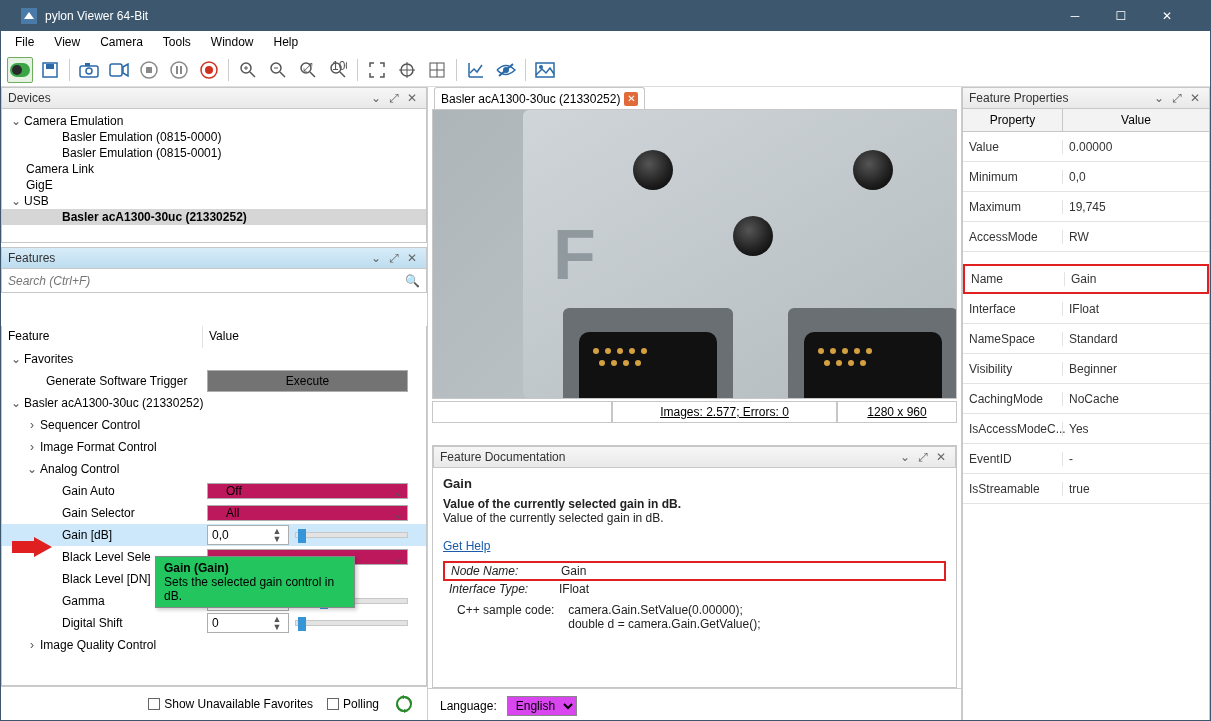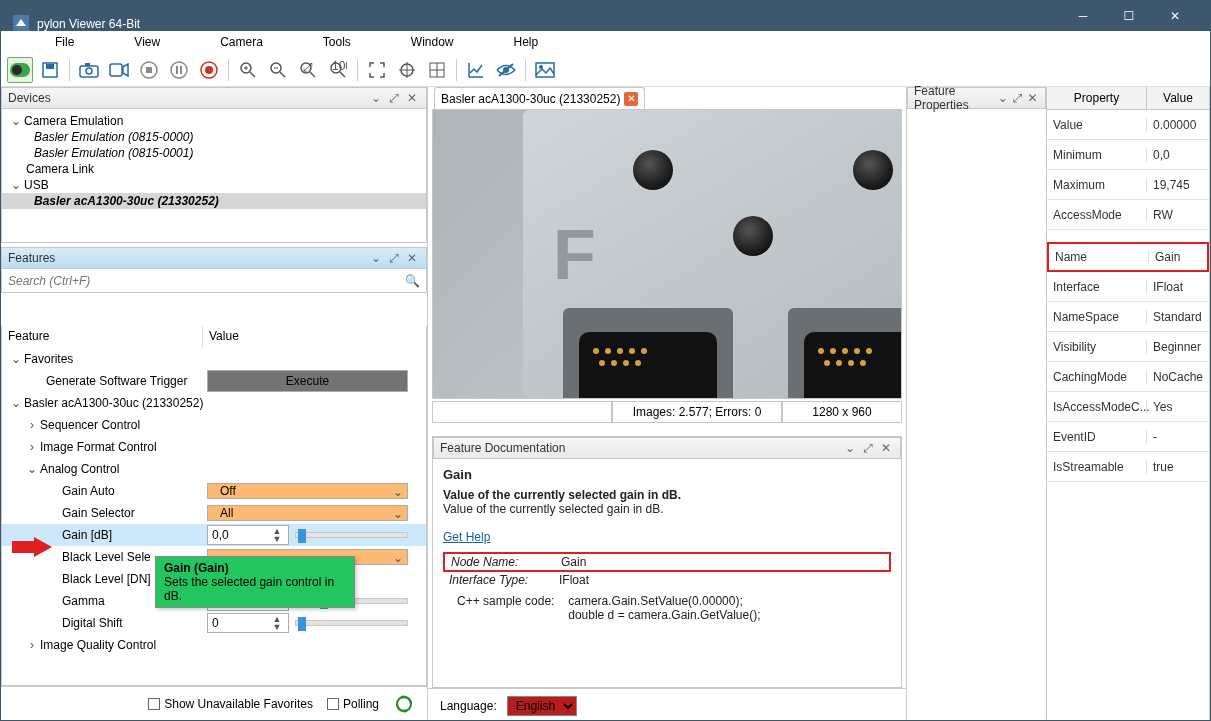"pylon Viewer 64-Bit" .titlebar { align-items: flex-end -> center; padding: 0 12px -> 0 20px }
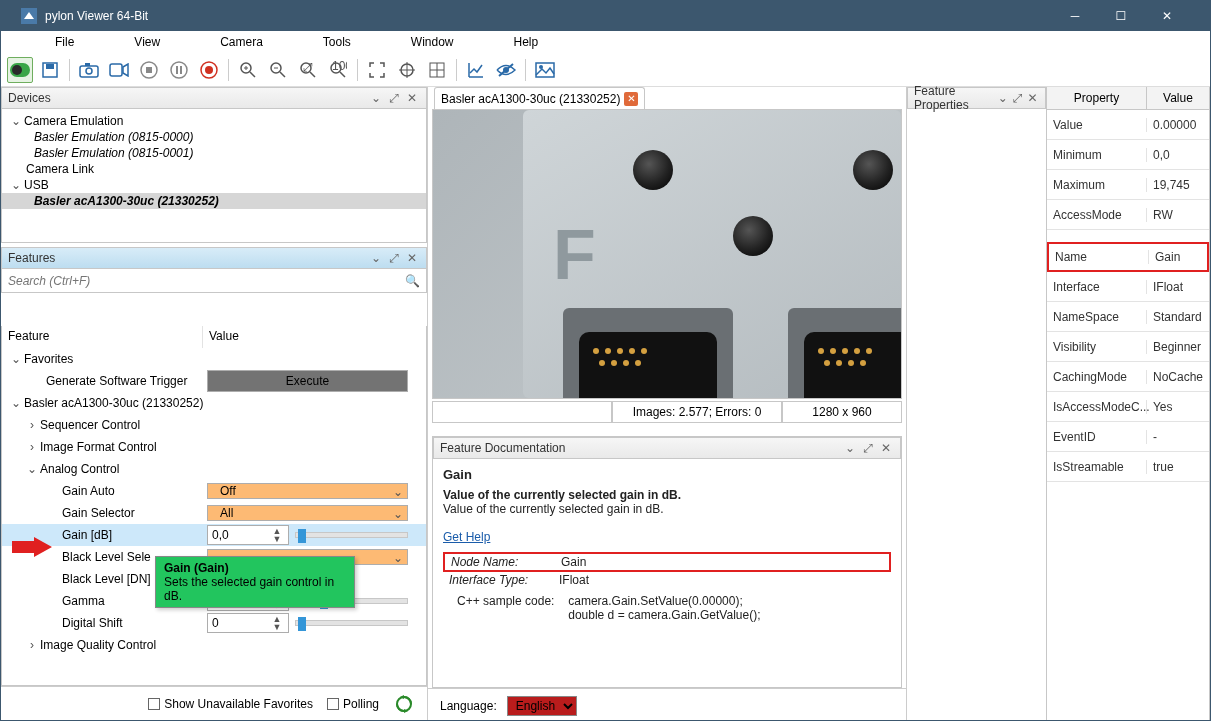"File" .menubar span { margin-left: 40px -> none }
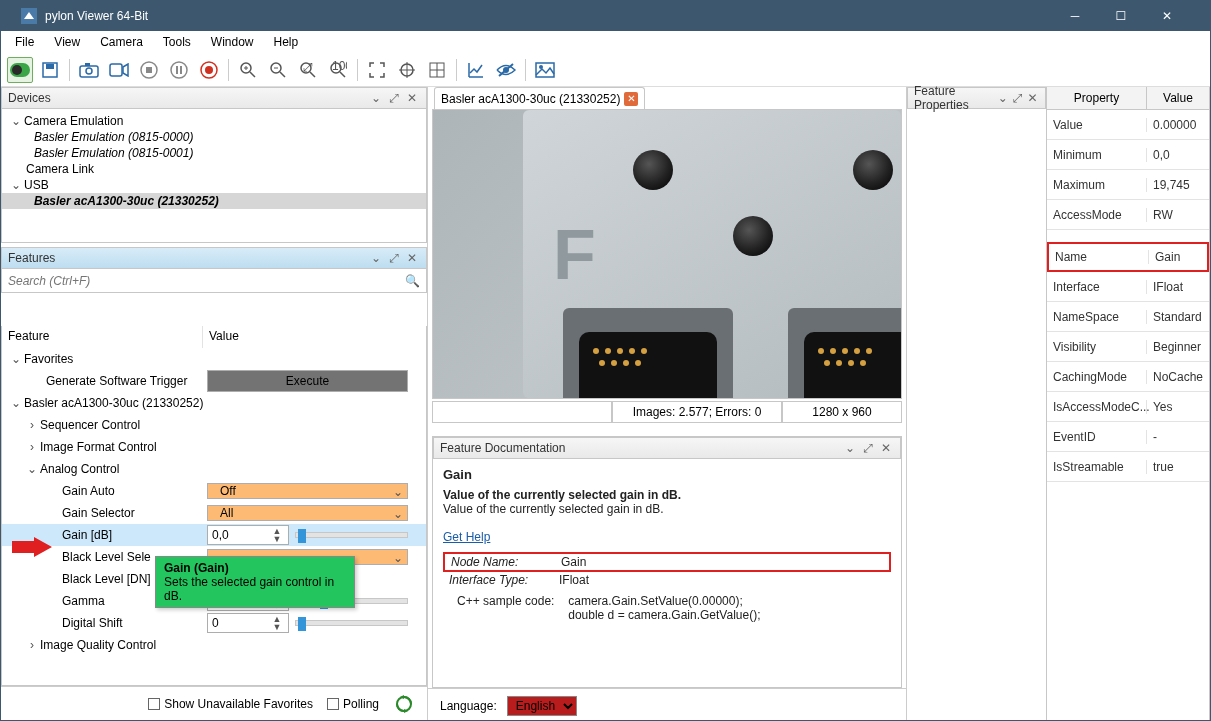"Feature Properties" .colR { flex-direction: row -> column; width: 304px -> 249px }
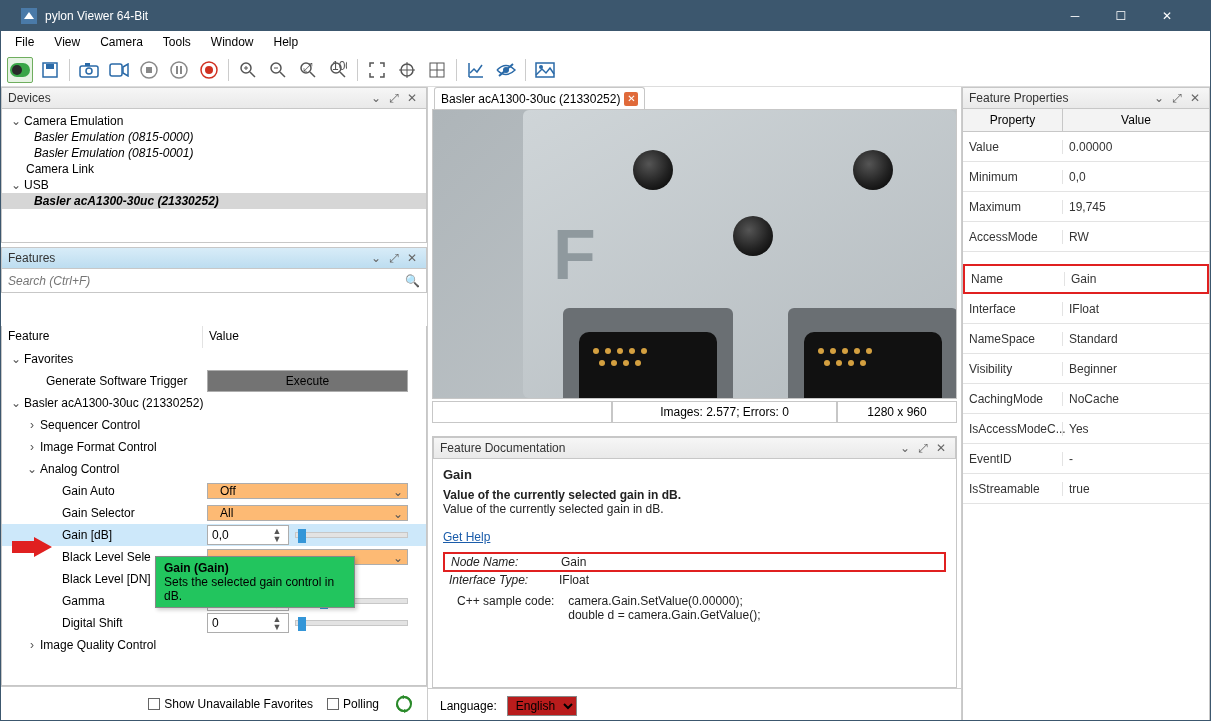"Basler Emulation (0815-0000)" .tree-row.ind2 { font-style: italic -> none; padding-left: 32px -> 60px }
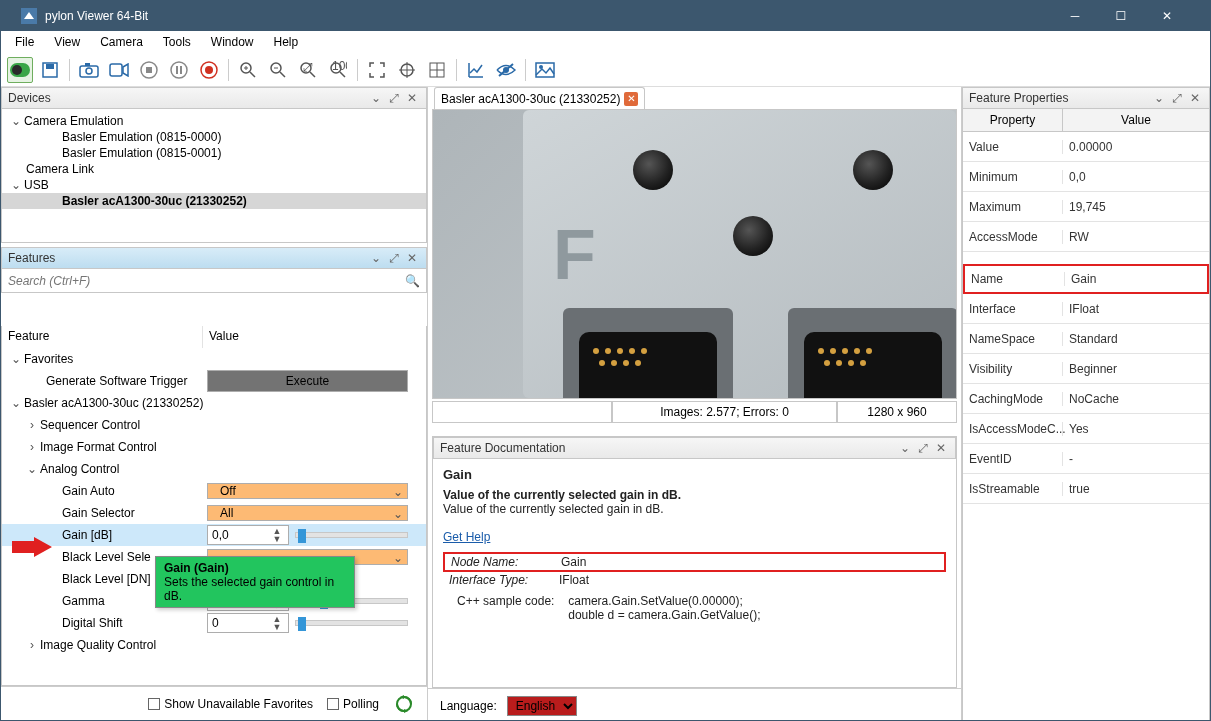"GigE" div.tree-row { html: none -> <div> <span>GigE</span> </div> }
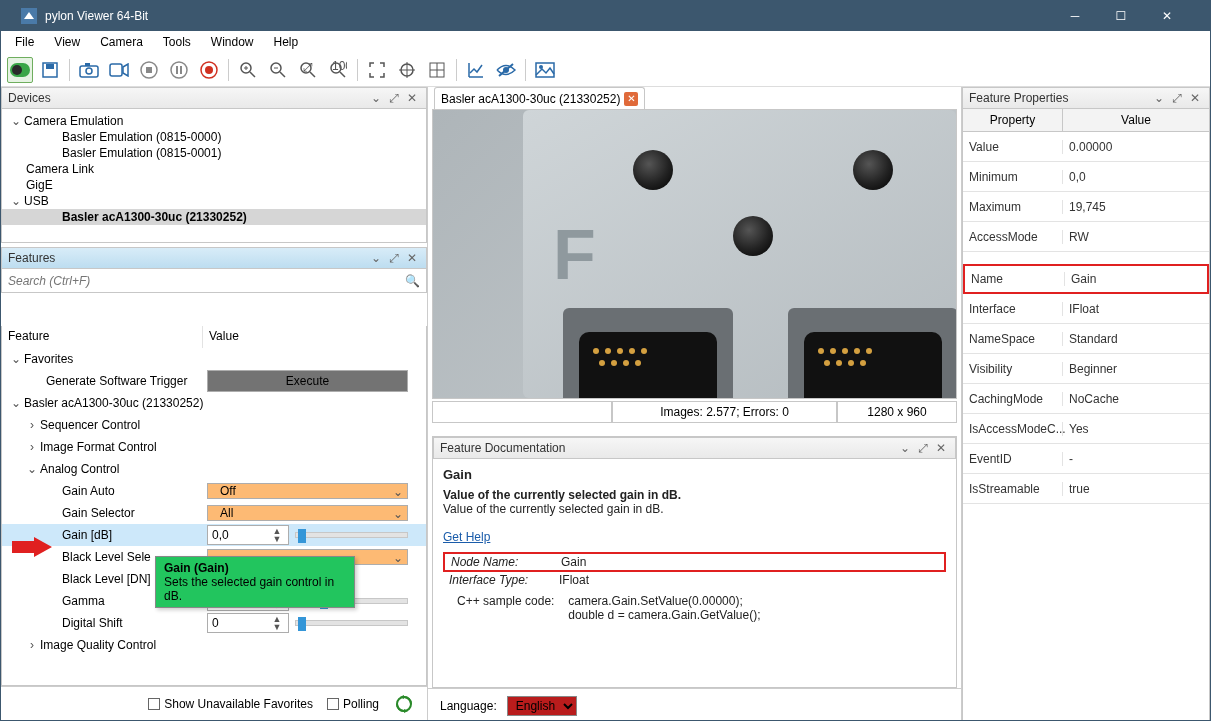"Images: 2.577; Errors: 0" .statusbar { margin: 2px 4px 7px -> 2px 4px 16px; text-decoration: none -> underline }
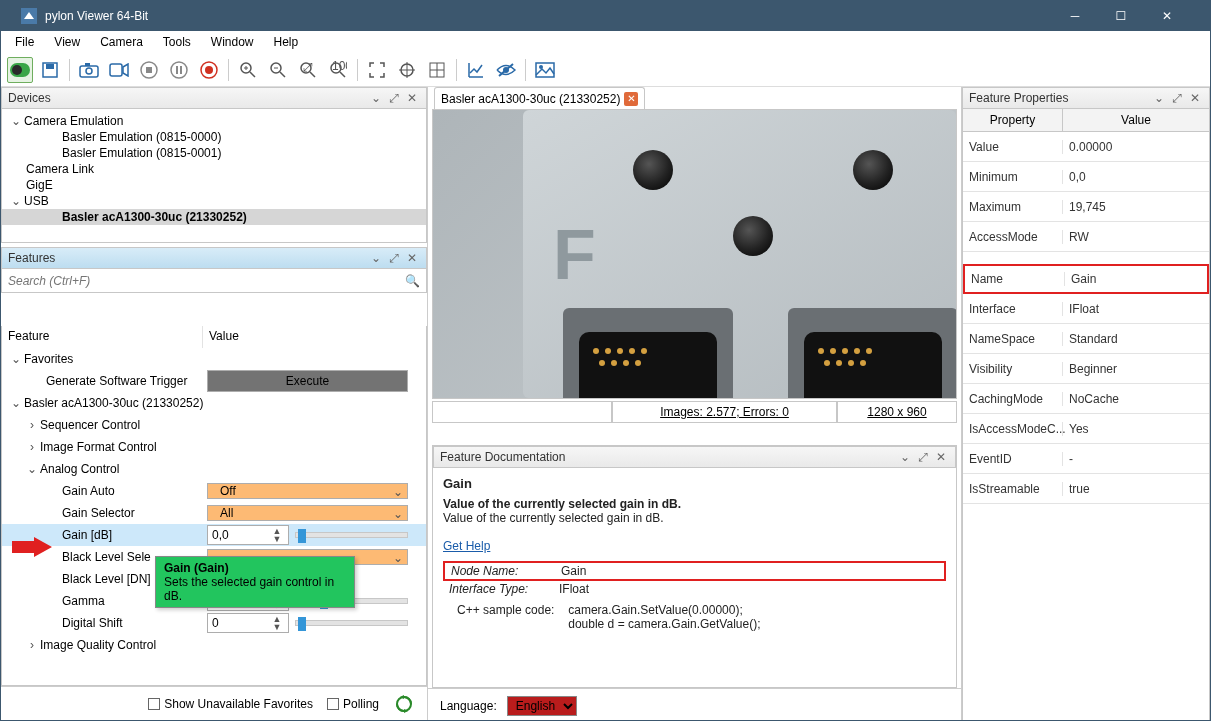"Off" .dd { background: #fdba74 -> #be185d; padding: 0 12px -> 0 18px }
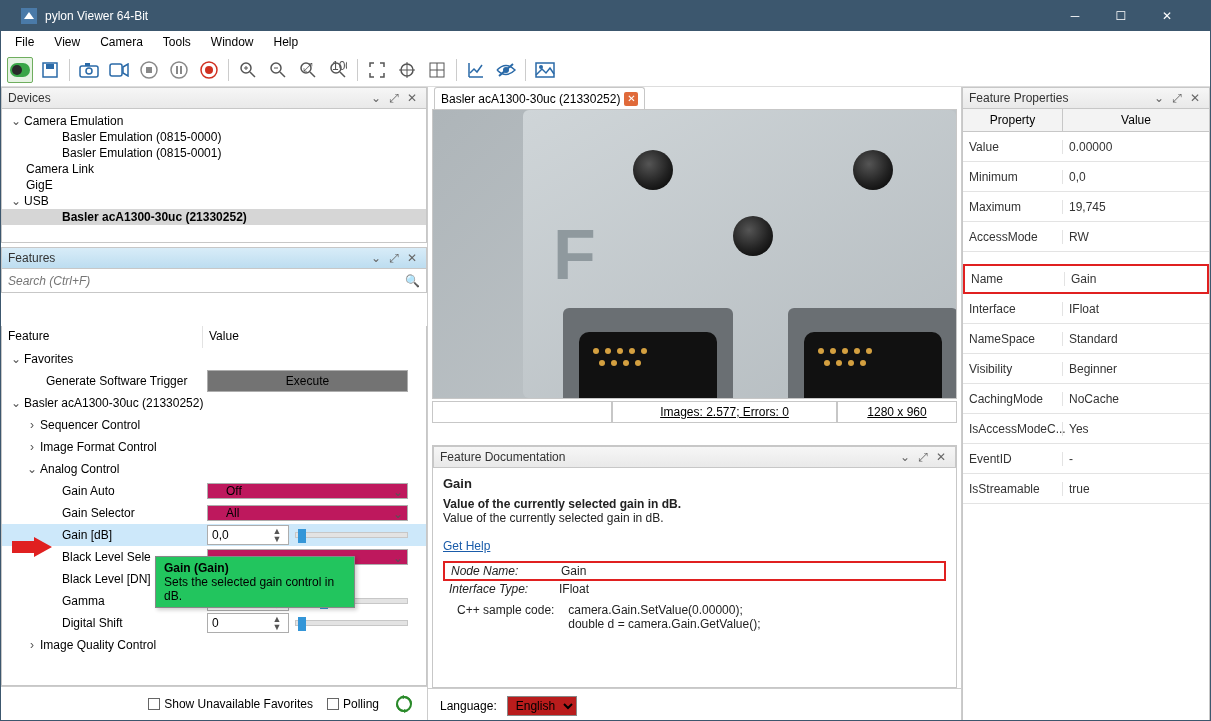"English" select.lang { background: #b91c1c -> #d946ef }
